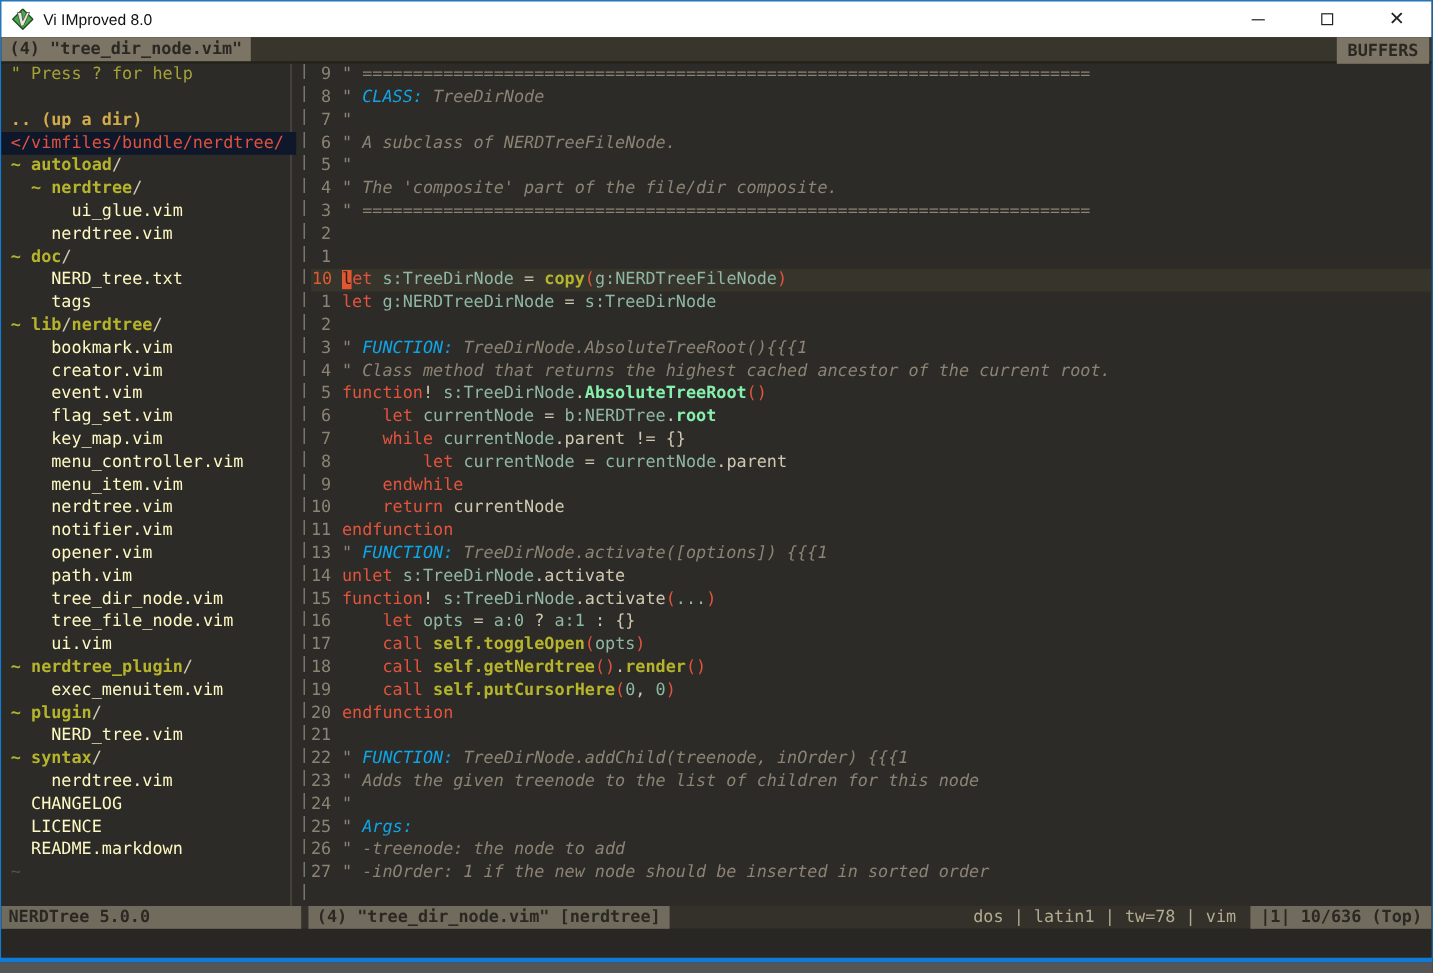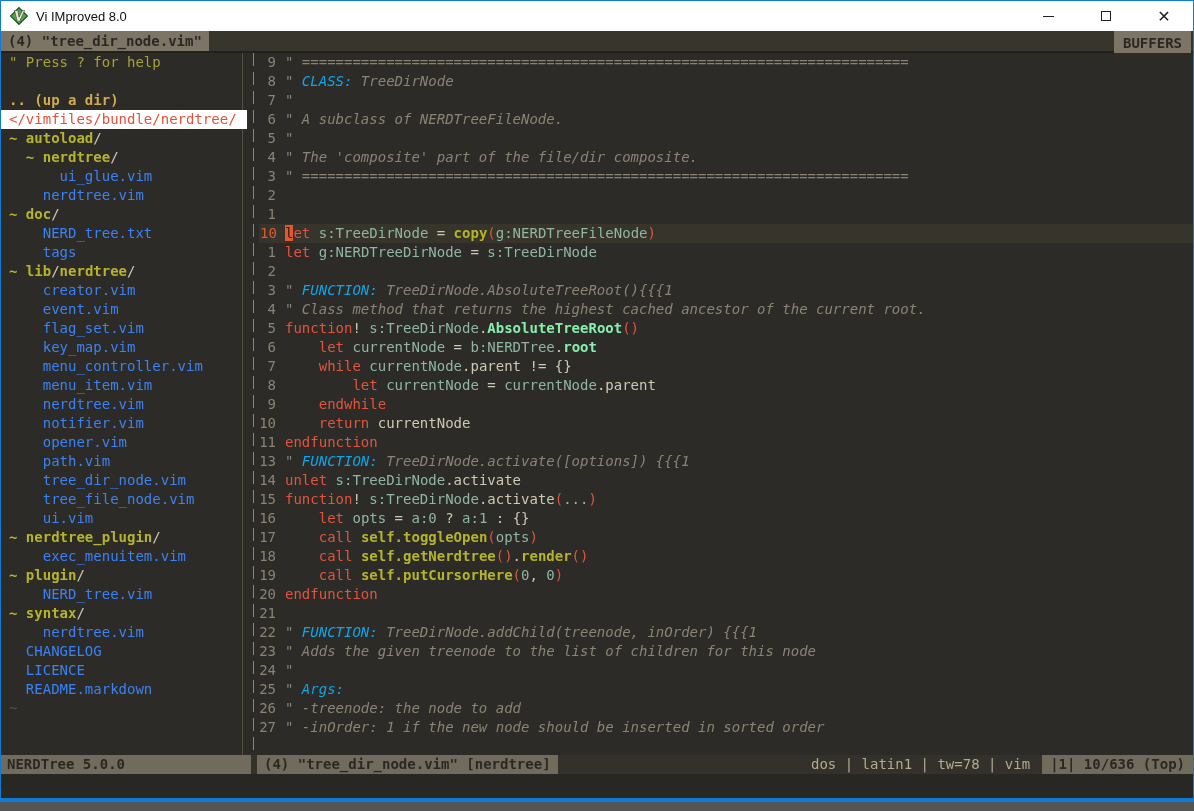"</vimfiles/bundle/nerdtree/" .trow.hl { background: #ffffff -> #0f172a }
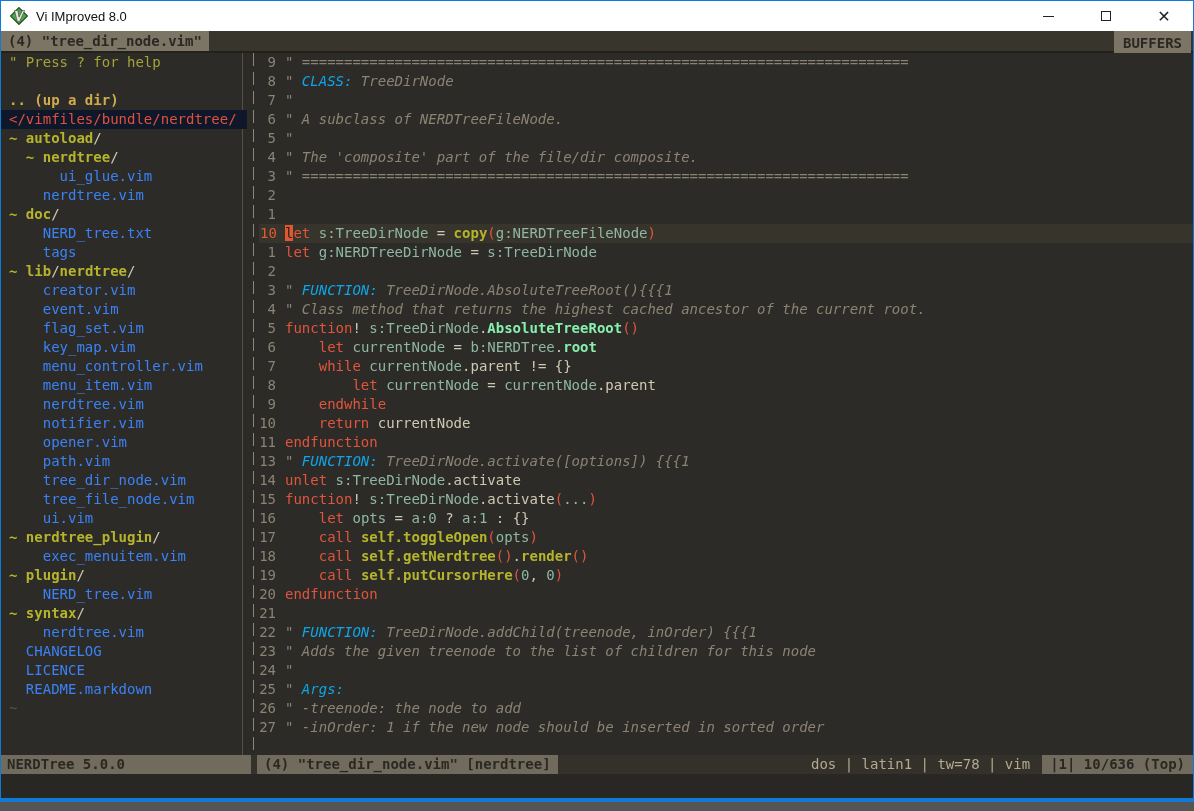"ui_glue.vim" .t-tfile { color: #3b82f6 -> #fef9c3 }
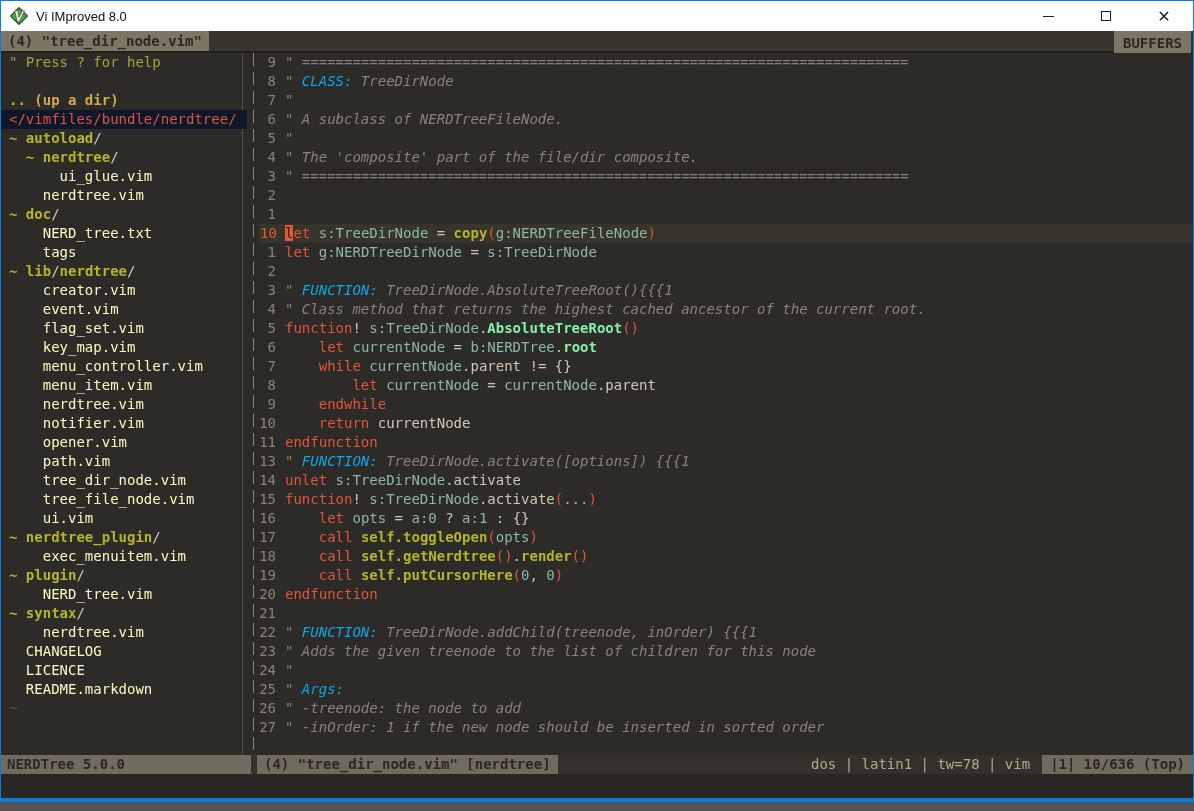"bookmark.vim" div.trow { html: none -> <div><span><span> bookmark.vim</span></span></div> }
